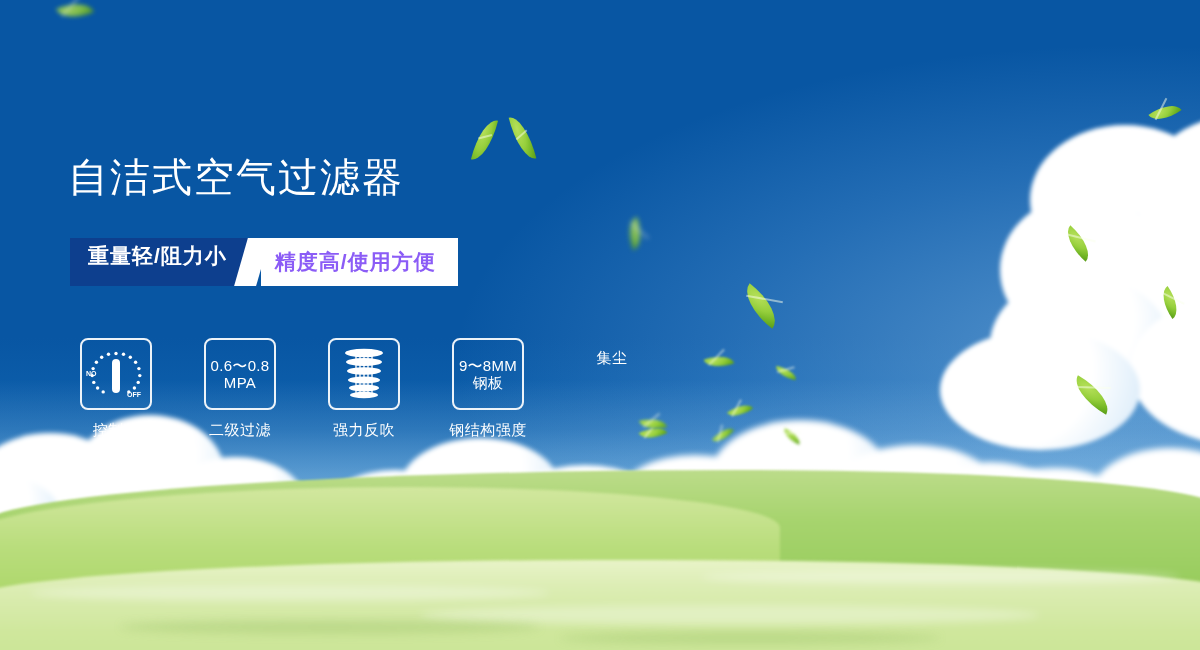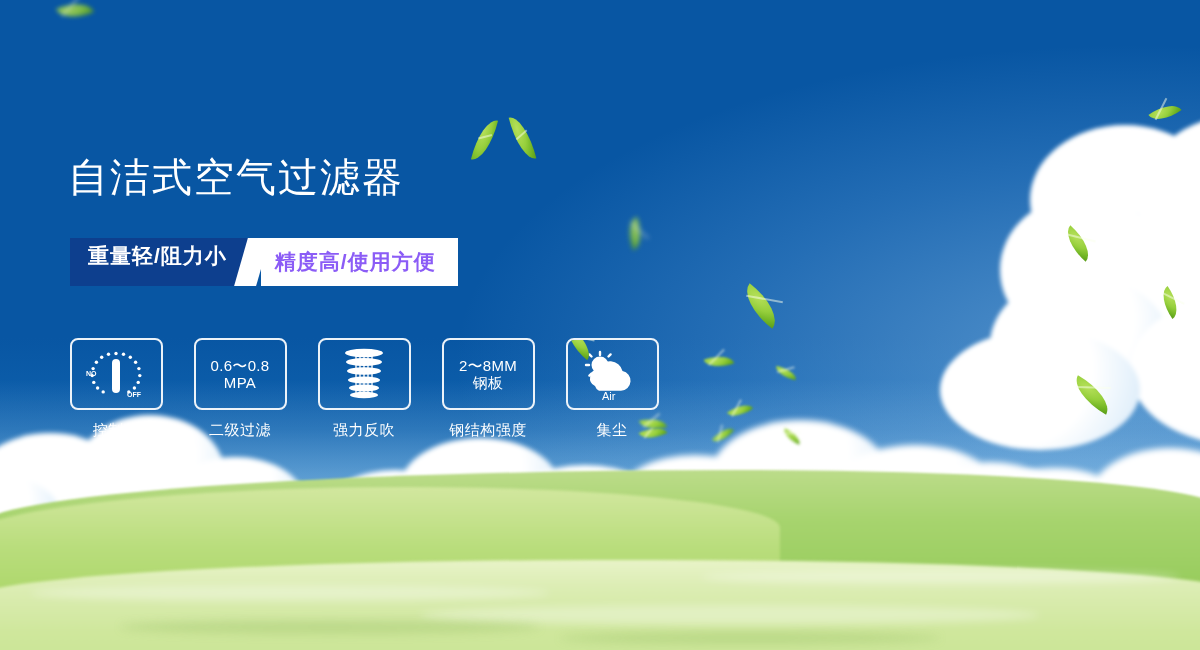"0.6〜0.8" .fbox { width: 93px -> 72px }
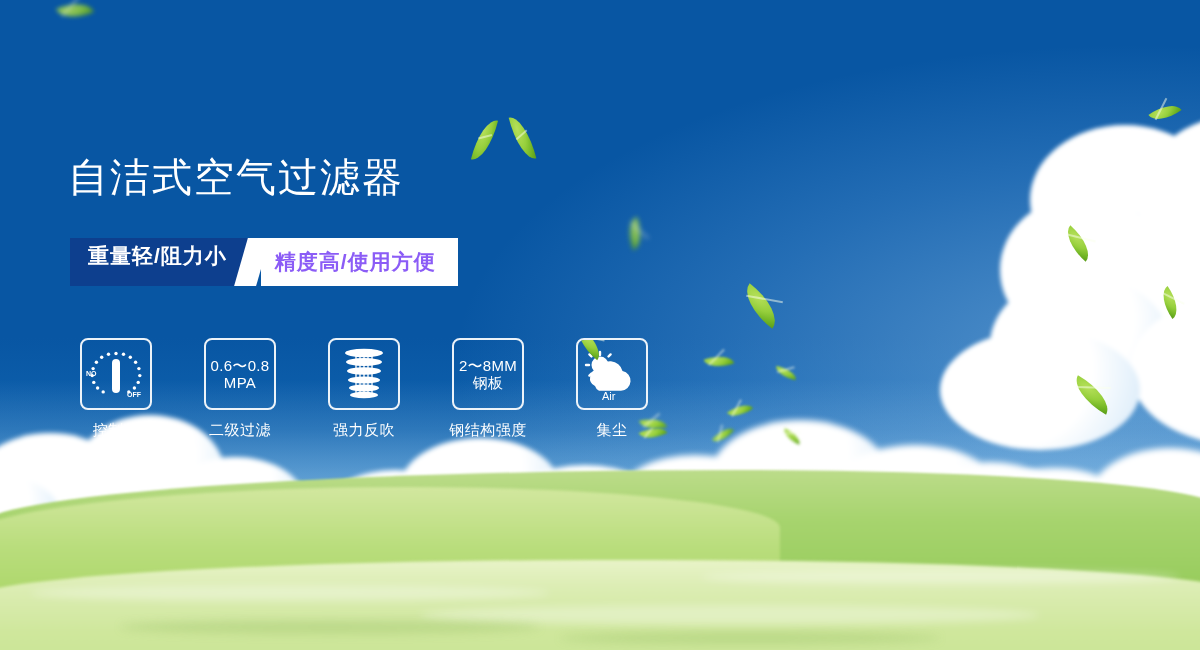"2〜8MM" div.ftext { text: 2 -> 9 }
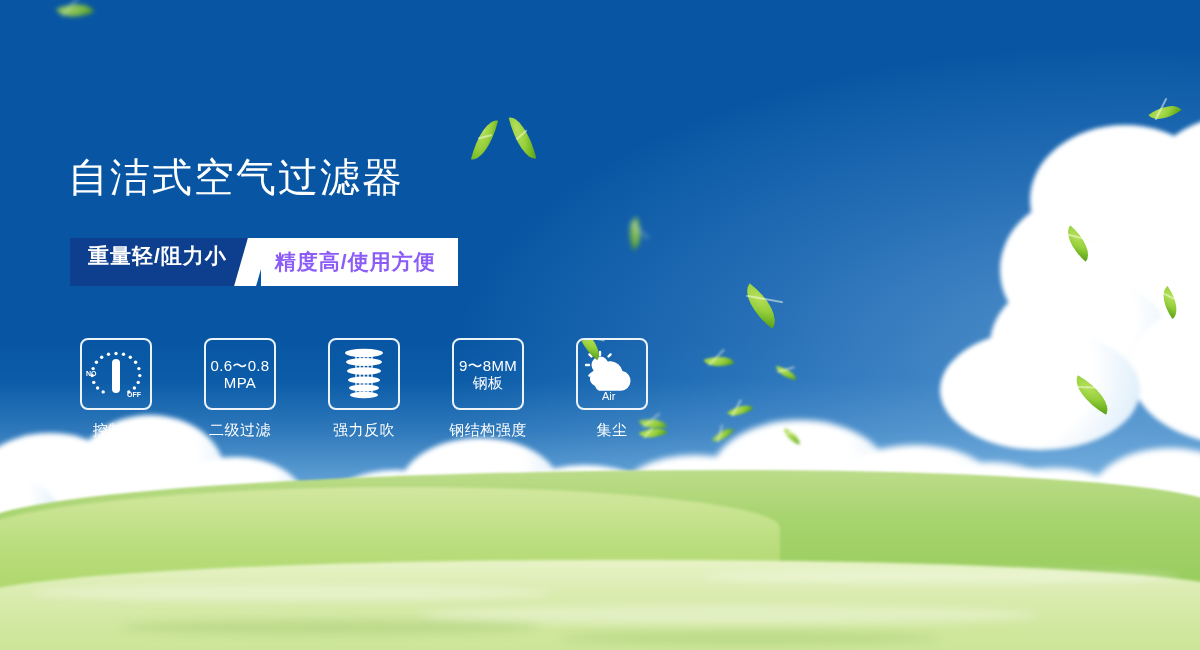"Air" div.fbox { html: <div> <div></div> <svg> <g> <circle></circle> <g> <line></line> <line></line> <line></line> <line></line> <line></line> </g> <path></path> </g> <text>Air</text> </svg> </div> -> none }
